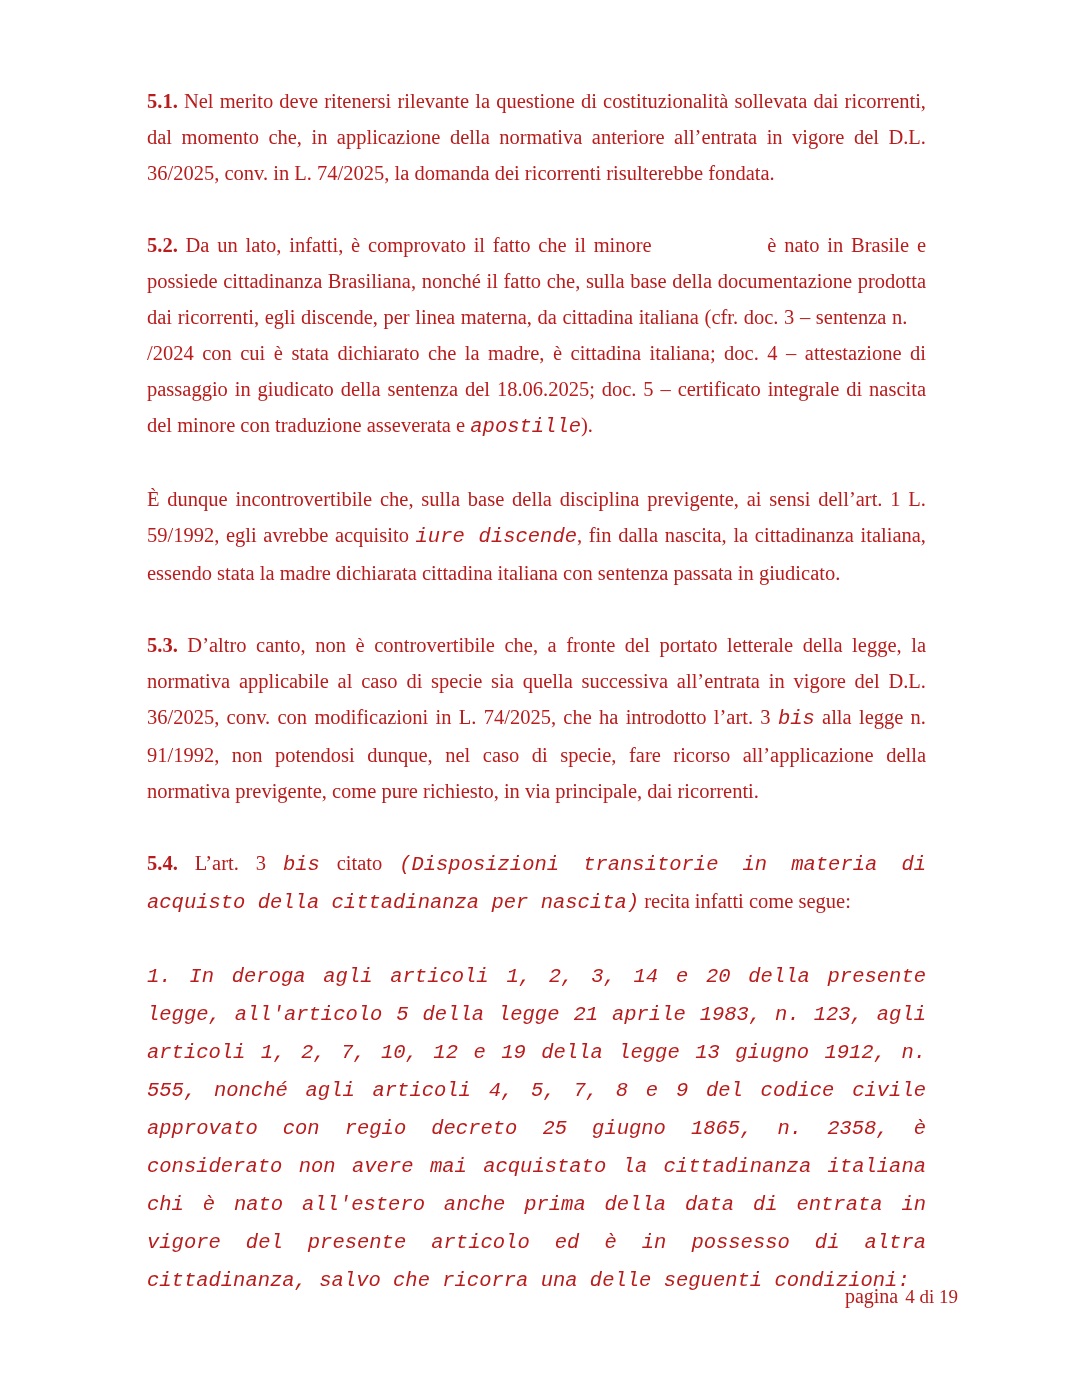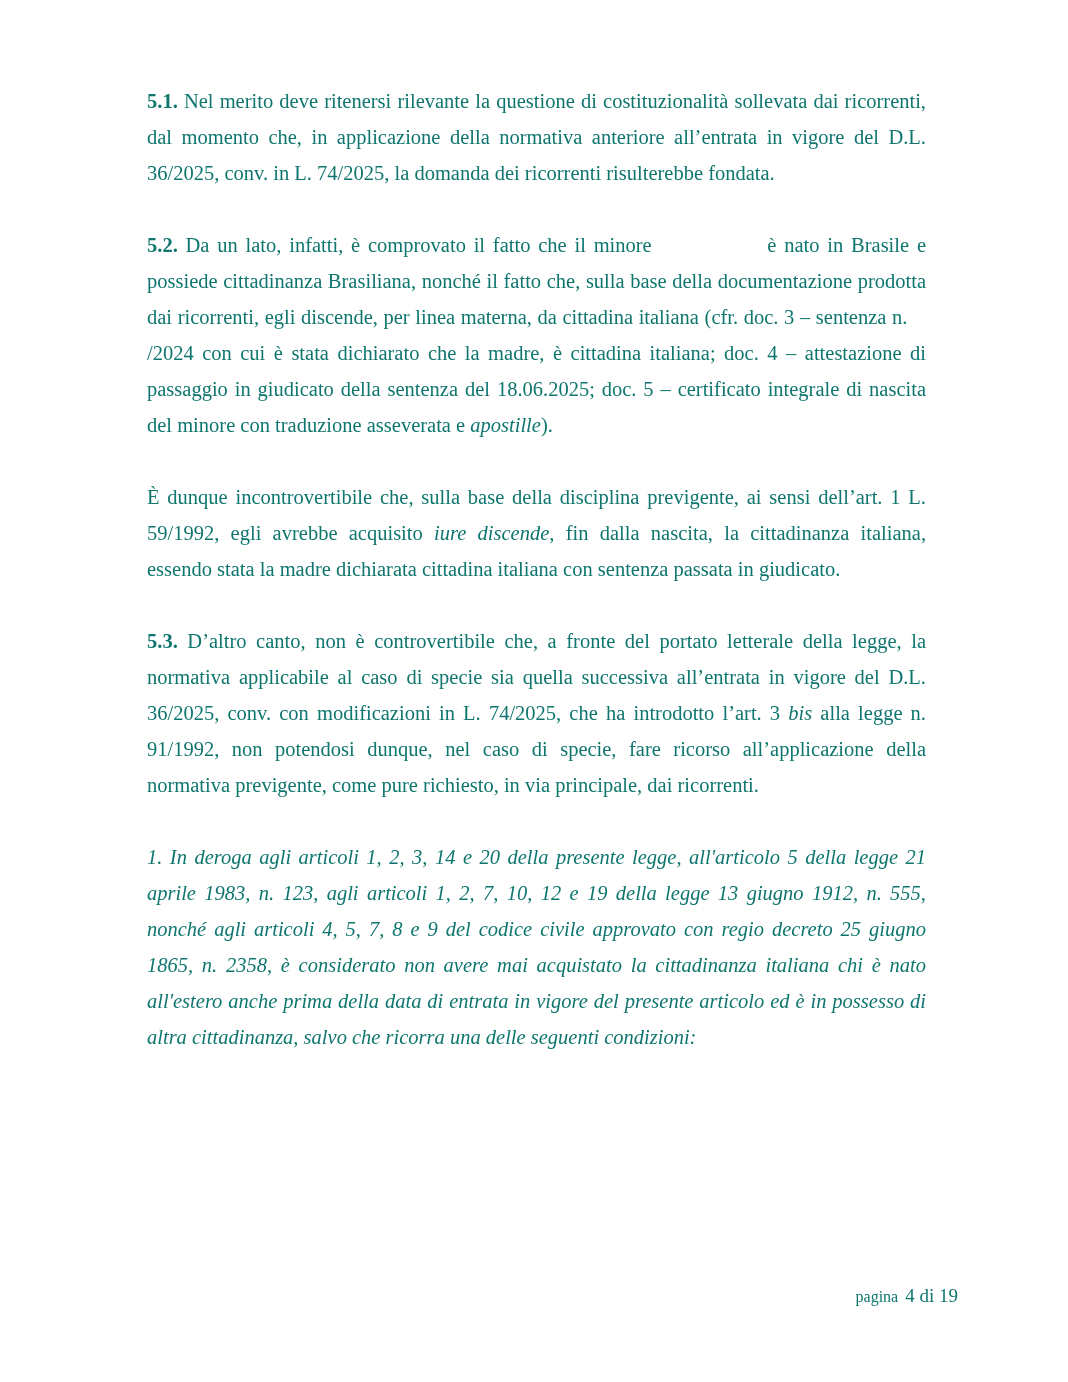"5.1. Nel merito deve ritenersi" .page { color: #0f766e -> #b91c1c }
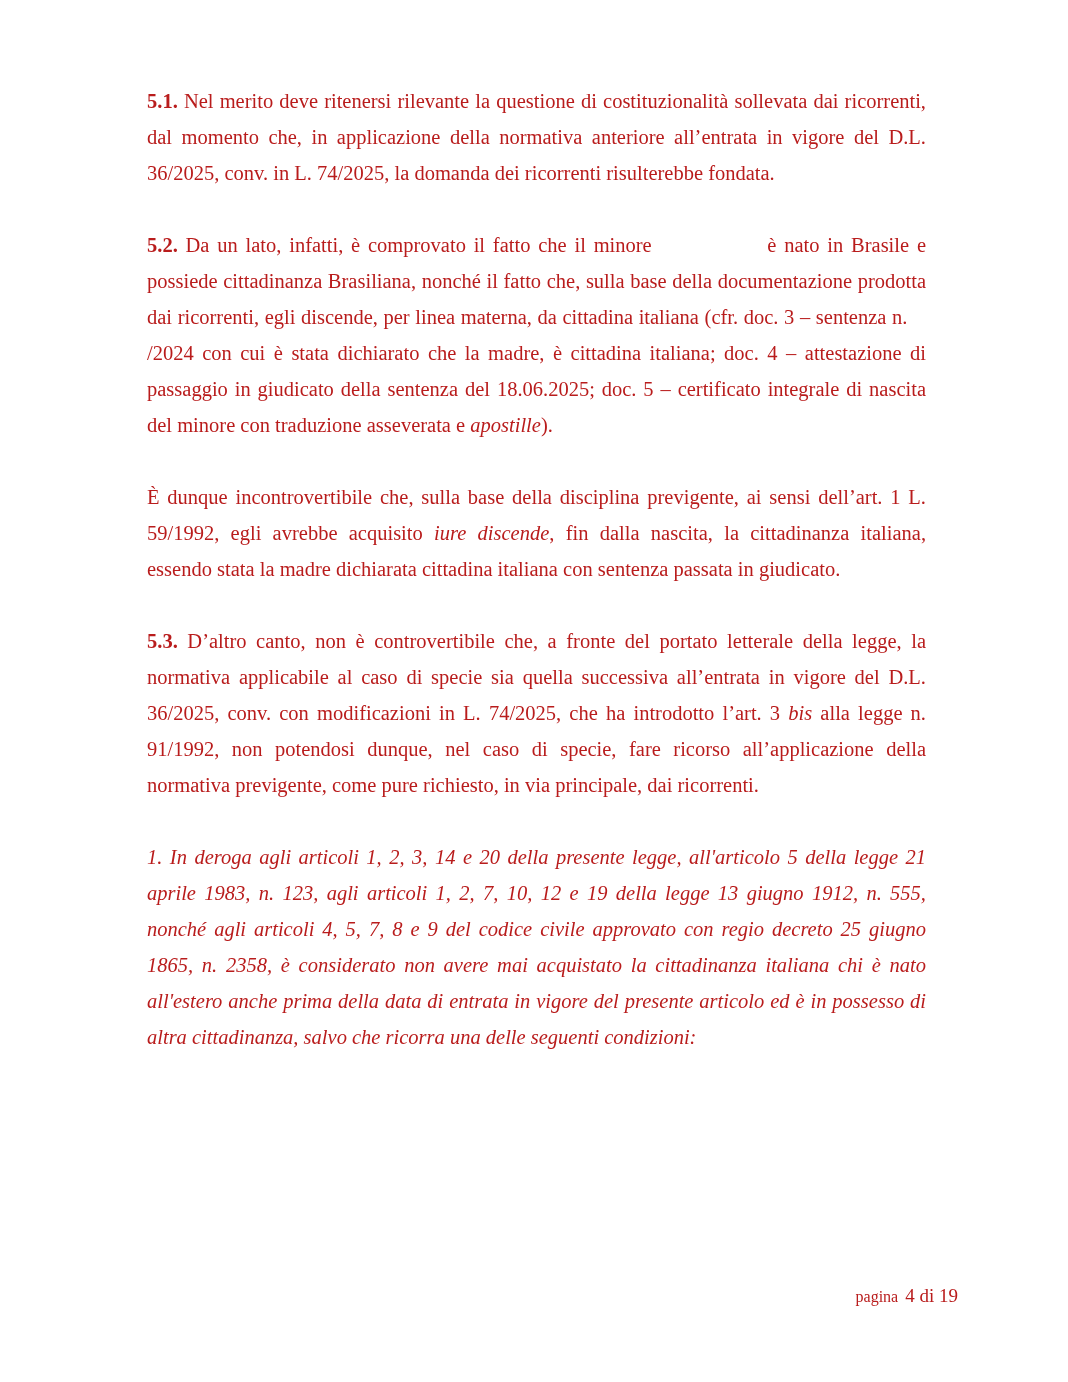"apostille" .seg-italic { font-family: none -> Liberation Mono, monospace }
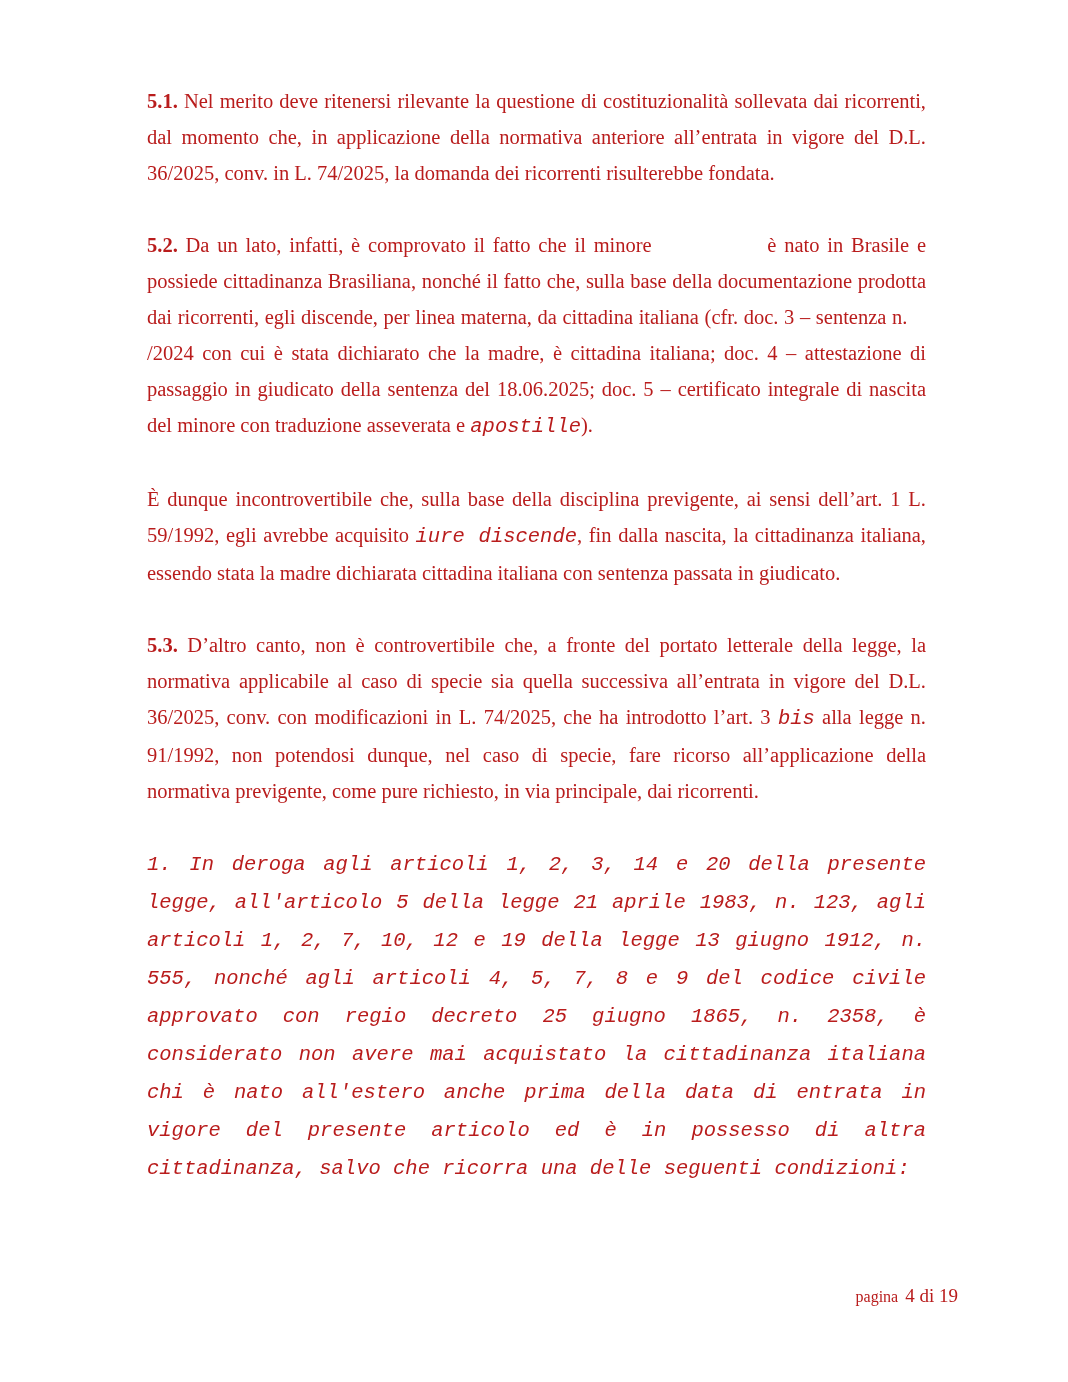"5.4. L’art. 3 bis citato" p { html: none -> <p><span>5.4.</span><span> L’art. 3 </span><span>bis</span><span> citato </span><span>(Disposizioni transitorie in materia di acquisto della cittadinanza per nascita)</span><span> recita infatti come segue:</span></p> }
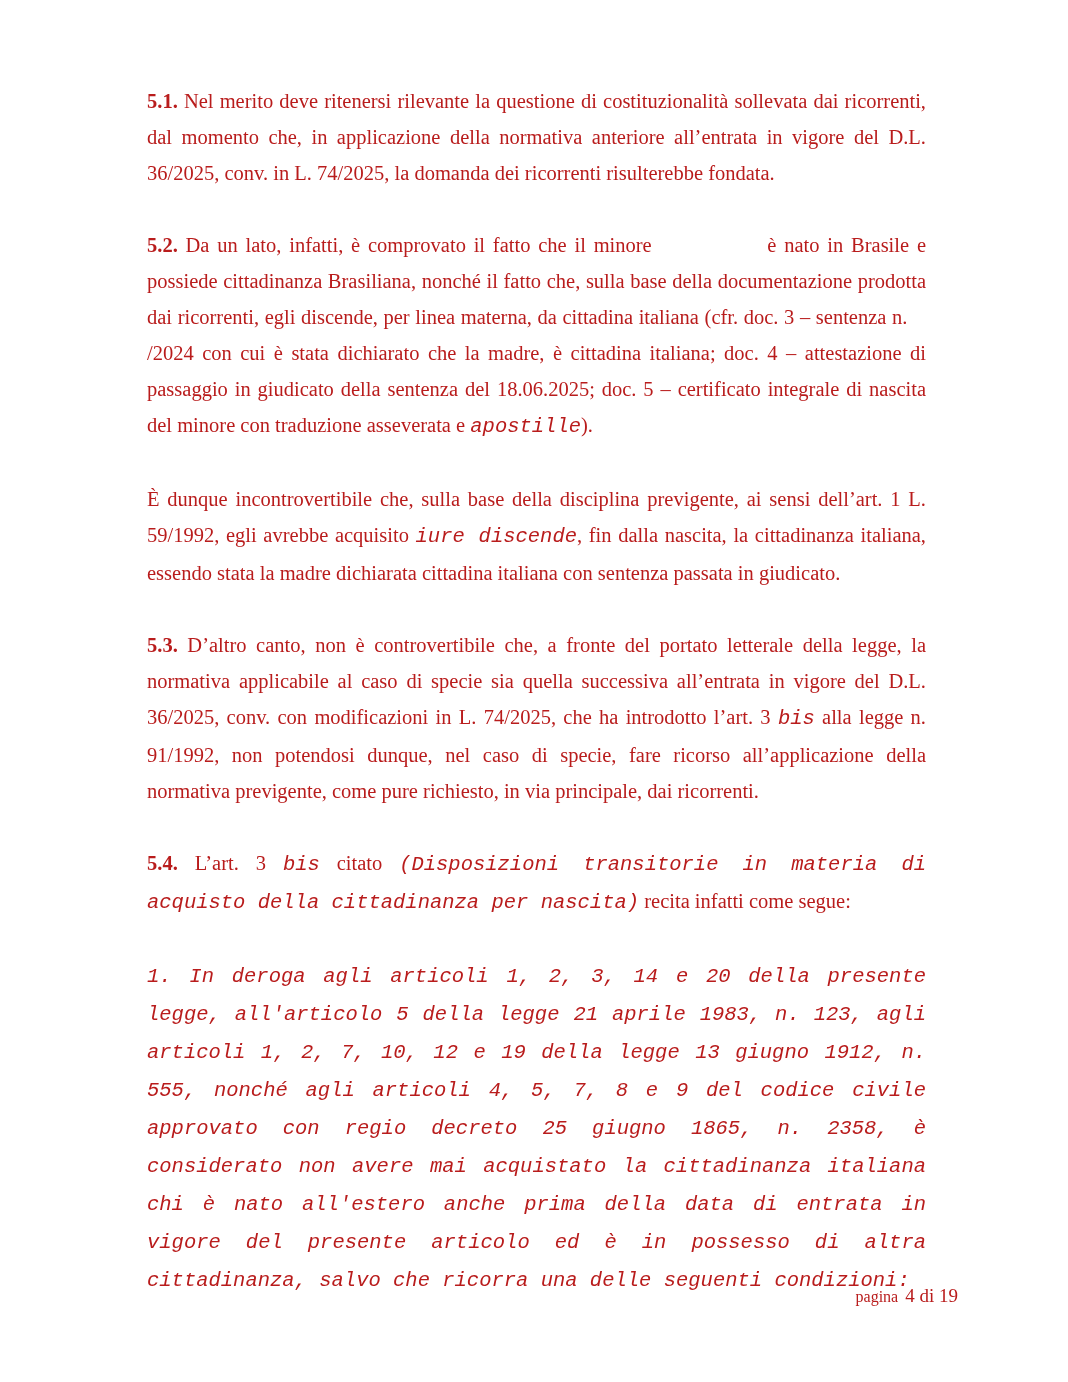"pagina" .pf-label { font-size: 16px -> 20px }
